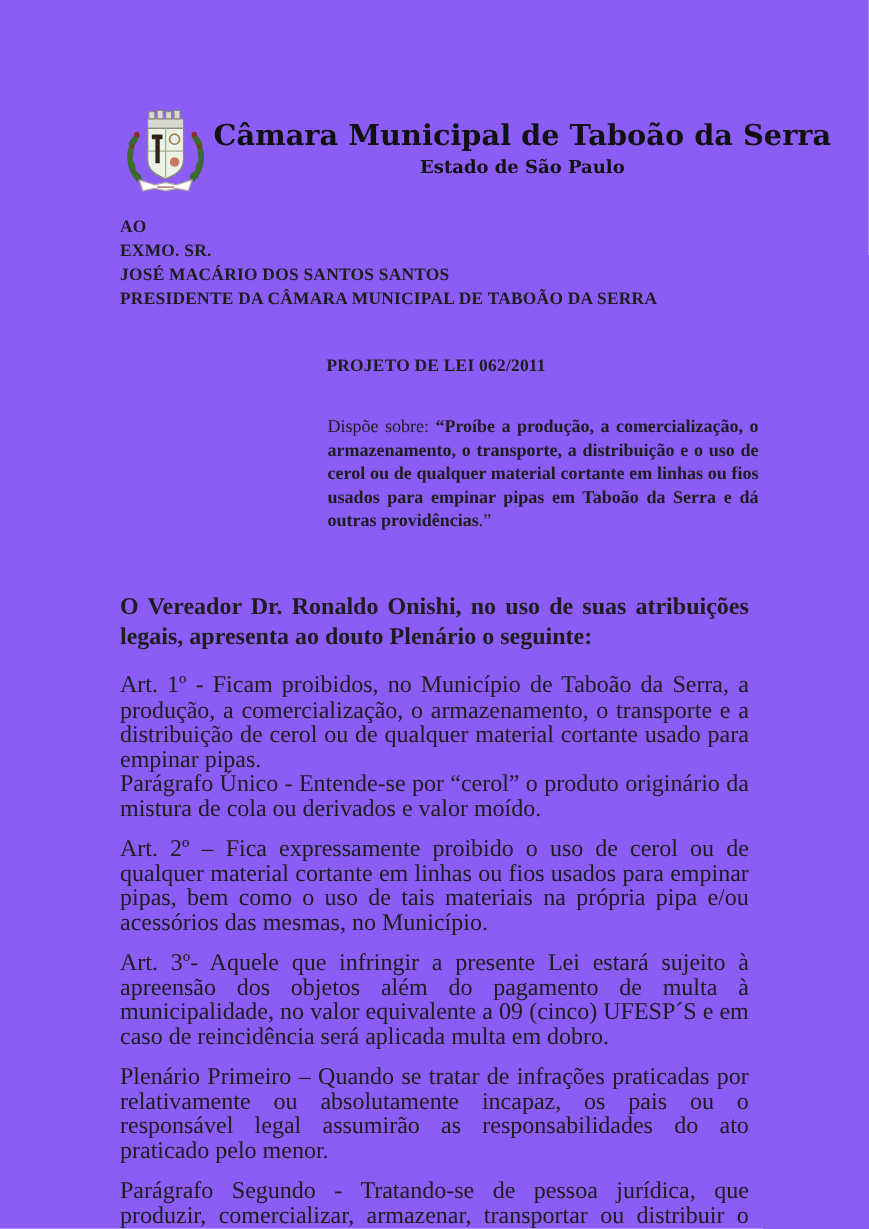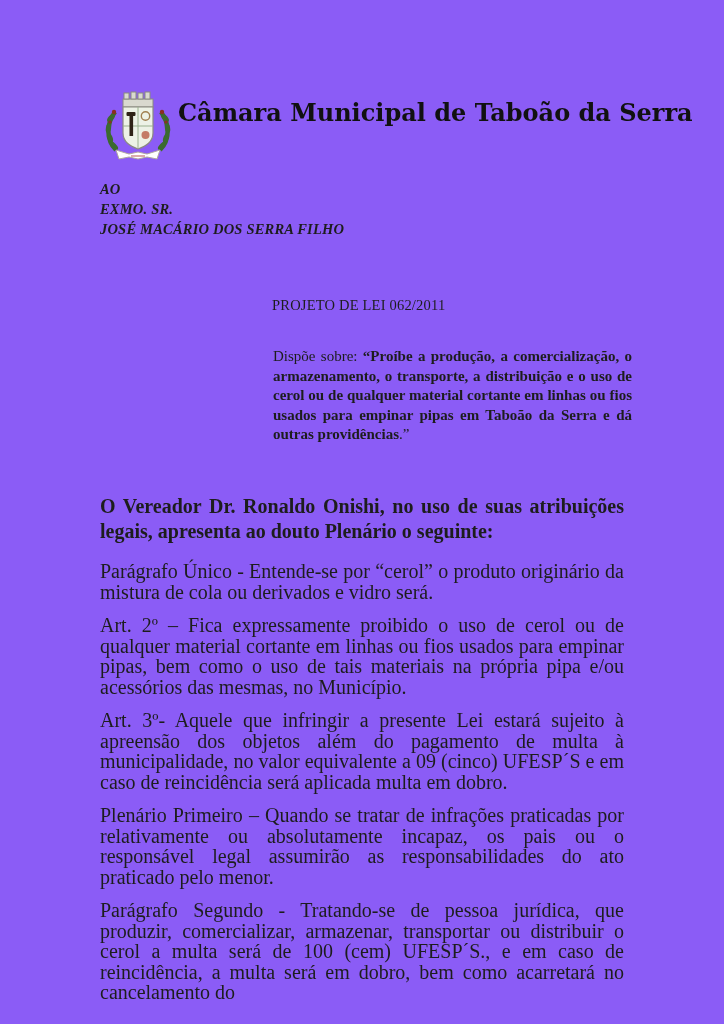"Estado de São Paulo" div.org-sub { html: none -> <div>Estado de São Paulo</div> }
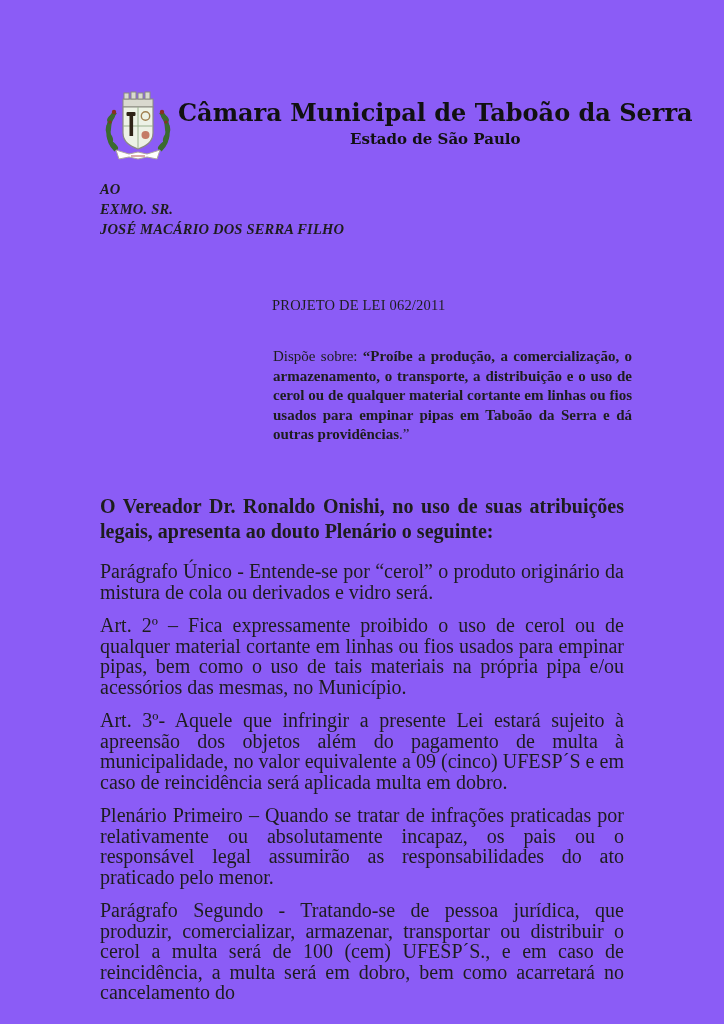"AO" .recipient { font-style: italic -> none }
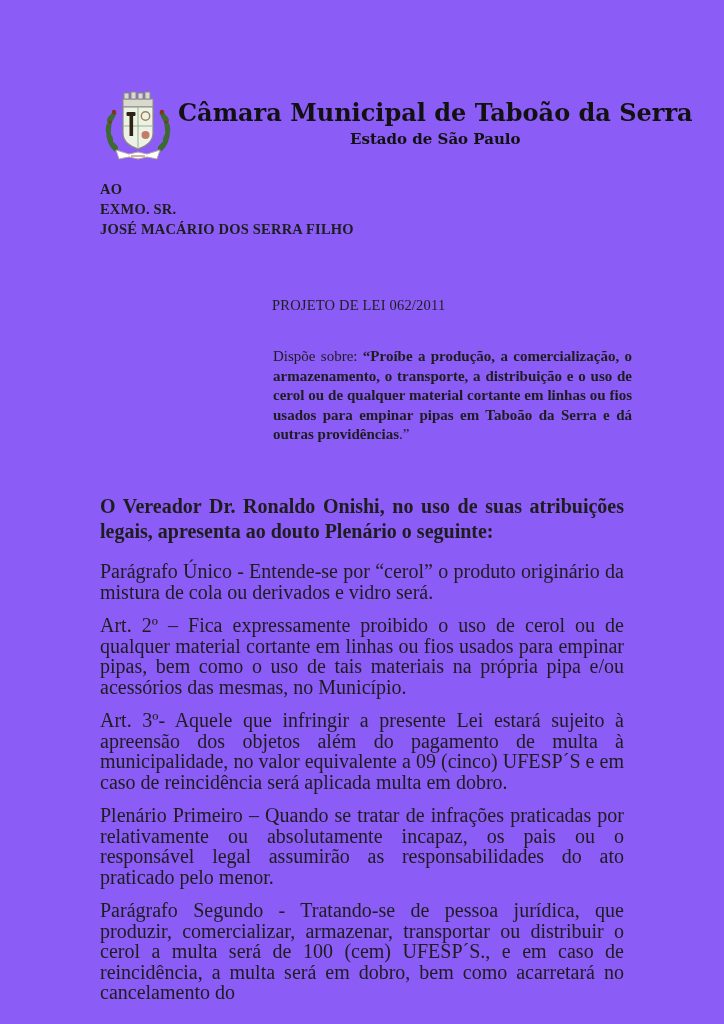"JOSÉ MACÁRIO DOS SERRA FILHO" div { text: SERRA FILHO -> SANTOS SANTOS }
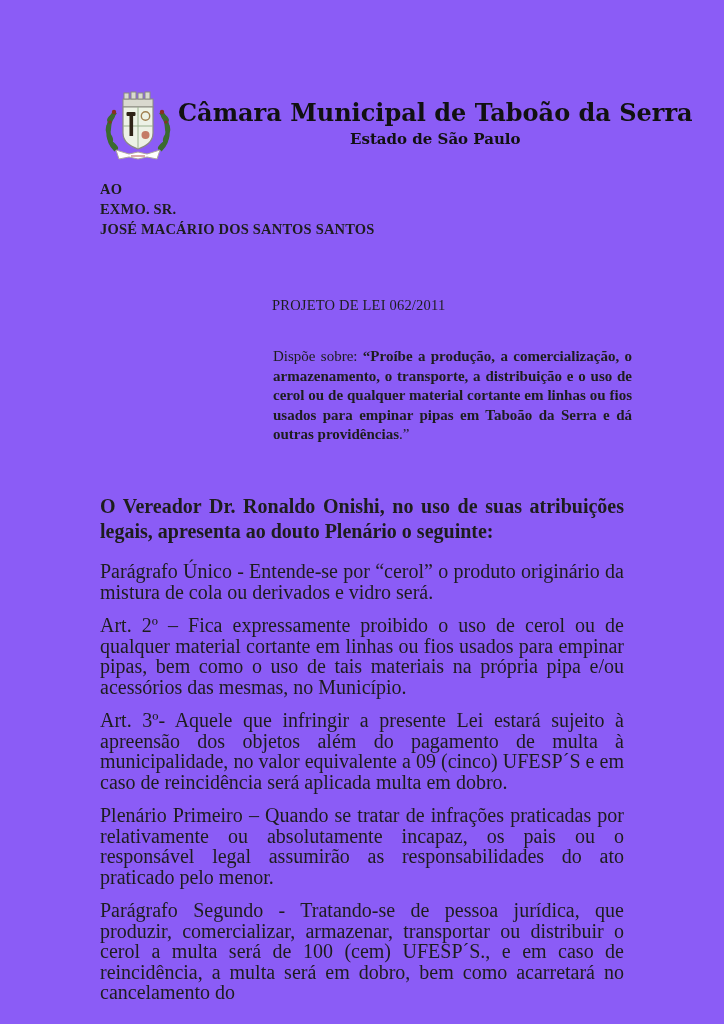"PRESIDENTE DA CÂMARA MUNICIPAL DE" div { html: none -> <div>PRESIDENTE DA CÂMARA MUNICIPAL DE TABOÃO DA SERRA</div> }
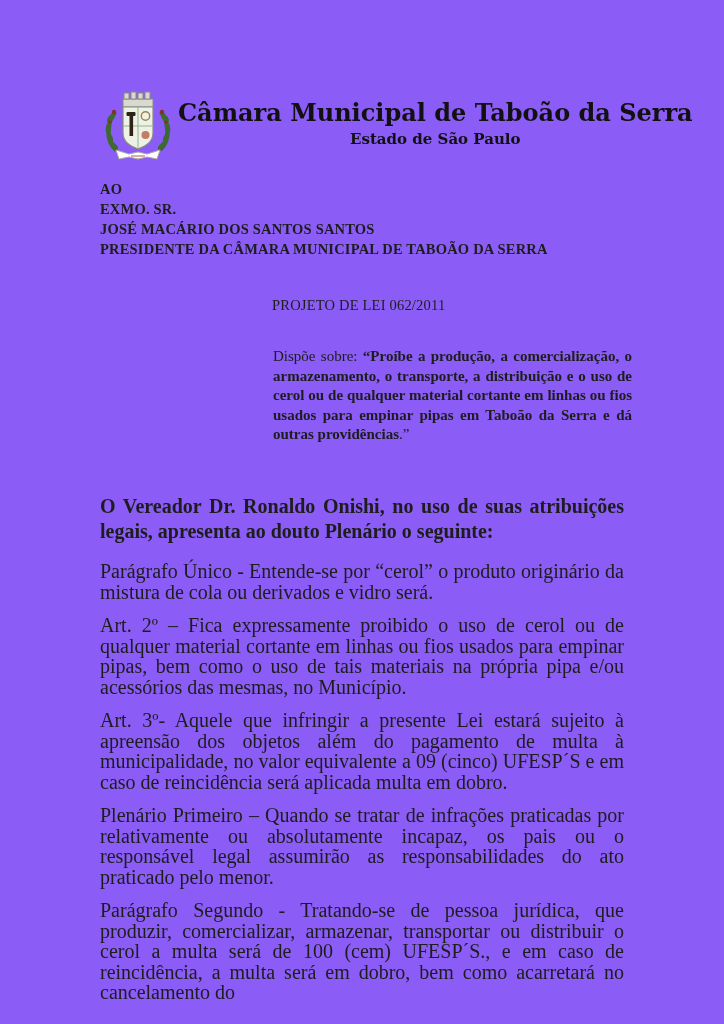"PROJETO DE LEI 062/2011" .doc-title { font-weight: normal -> bold }
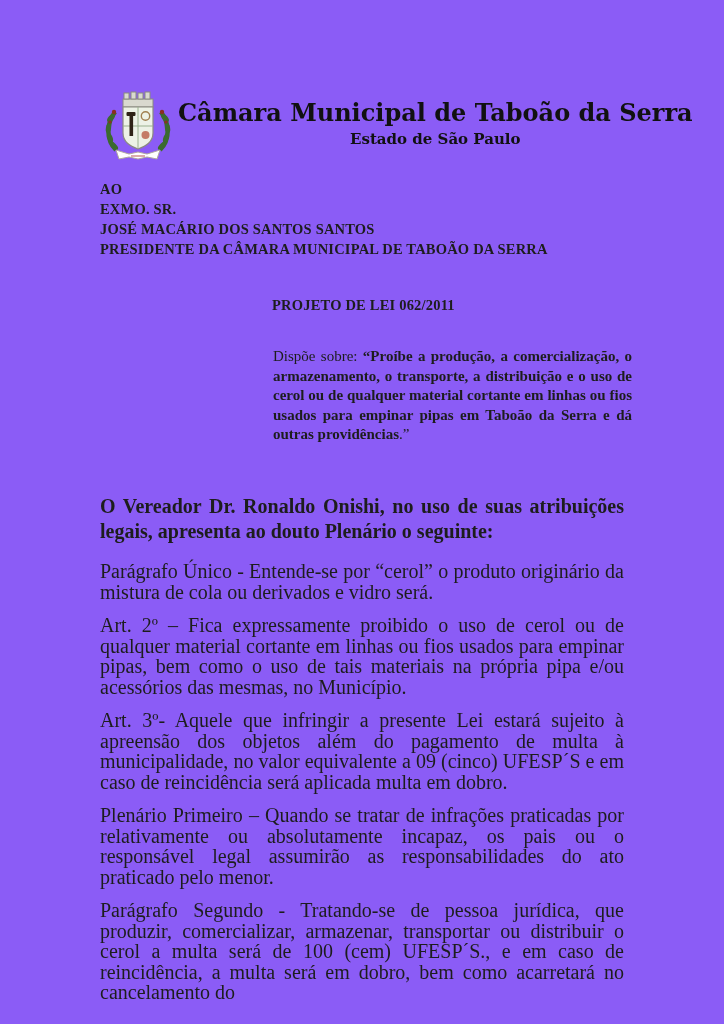"Art. 1º - Ficam proibidos," p { html: none -> <p>Art. 1º - Ficam proibidos, no Município de Taboão da Serra, a produção, a comercialização, o armazenamento, o transporte e a distribuição de cerol ou de qualquer material cortante usado para empinar pipas.</p> }
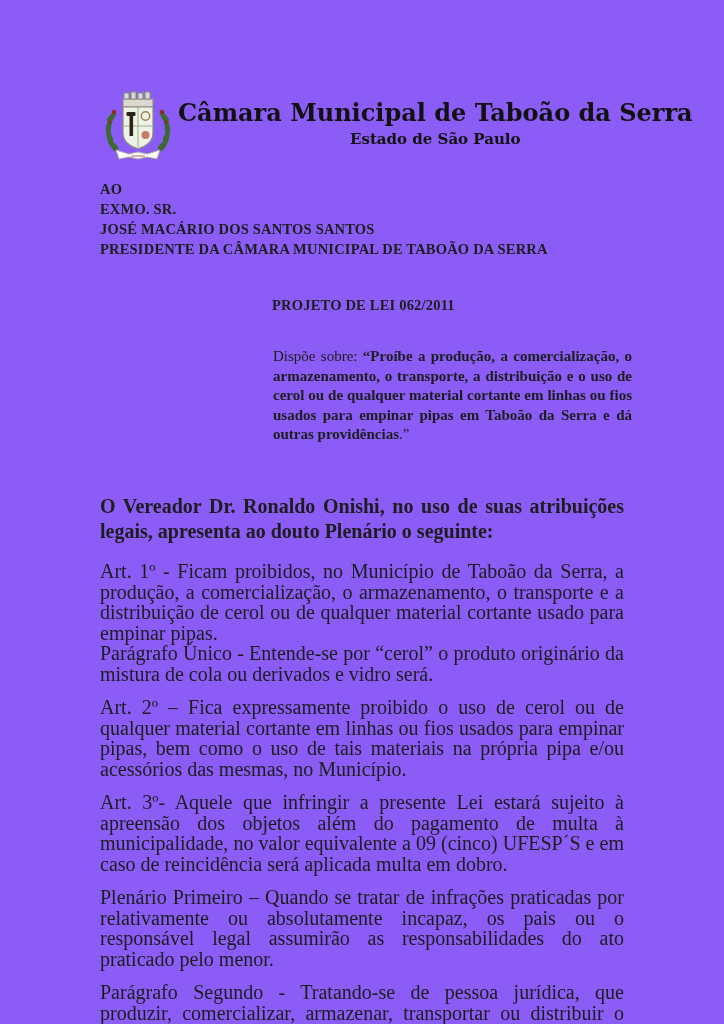"Parágrafo Único - Entende-se por" p { text: vidro será -> valor moído }
